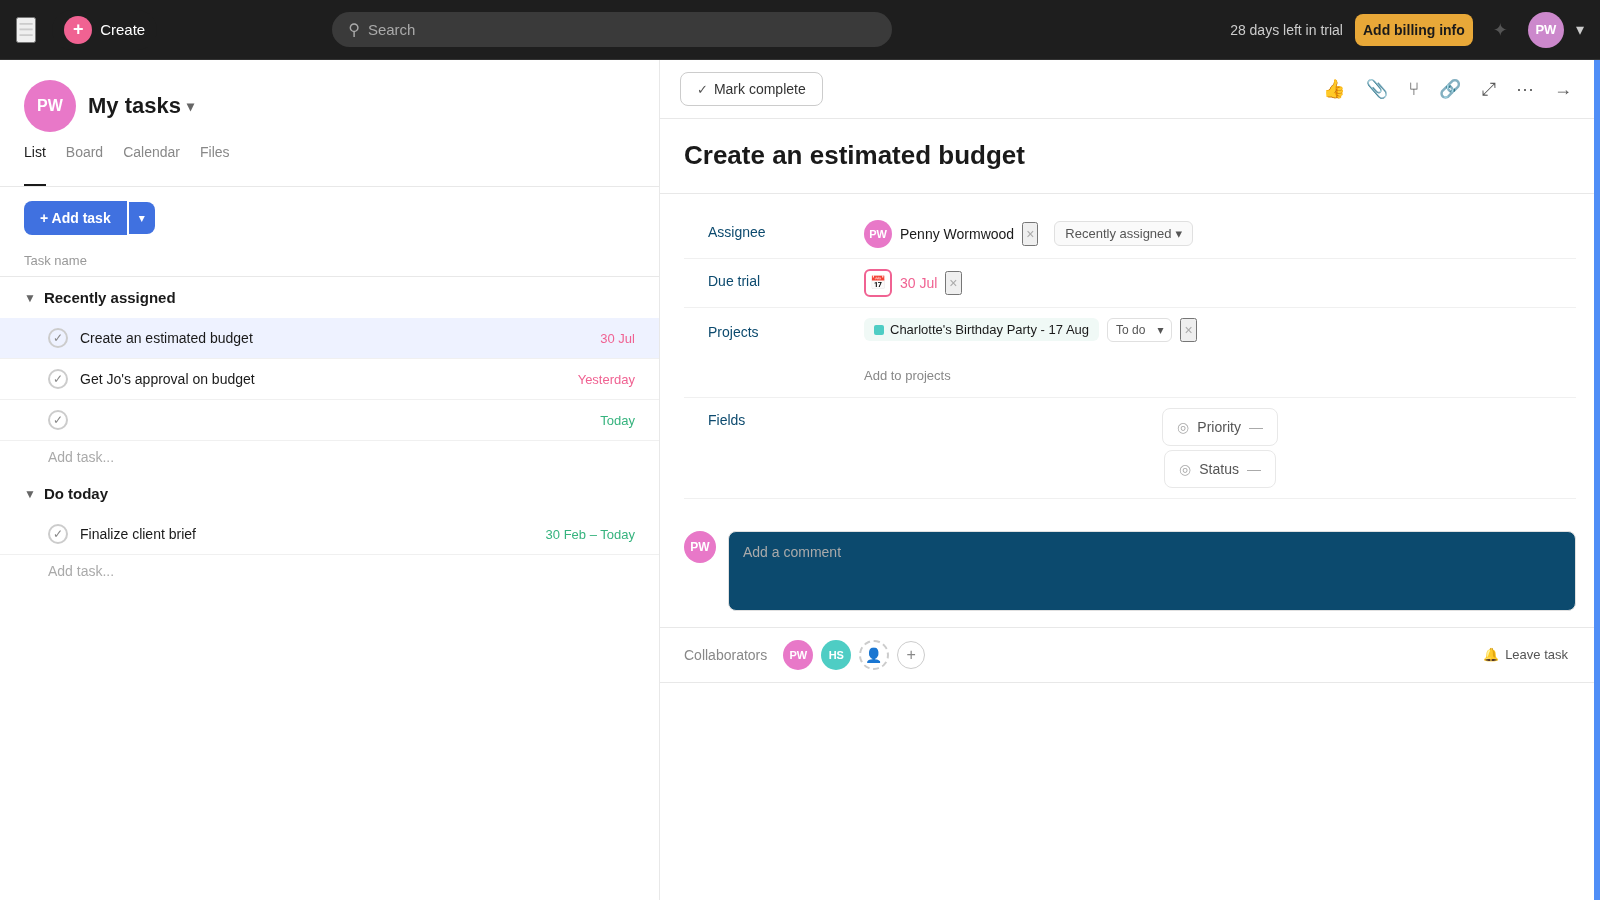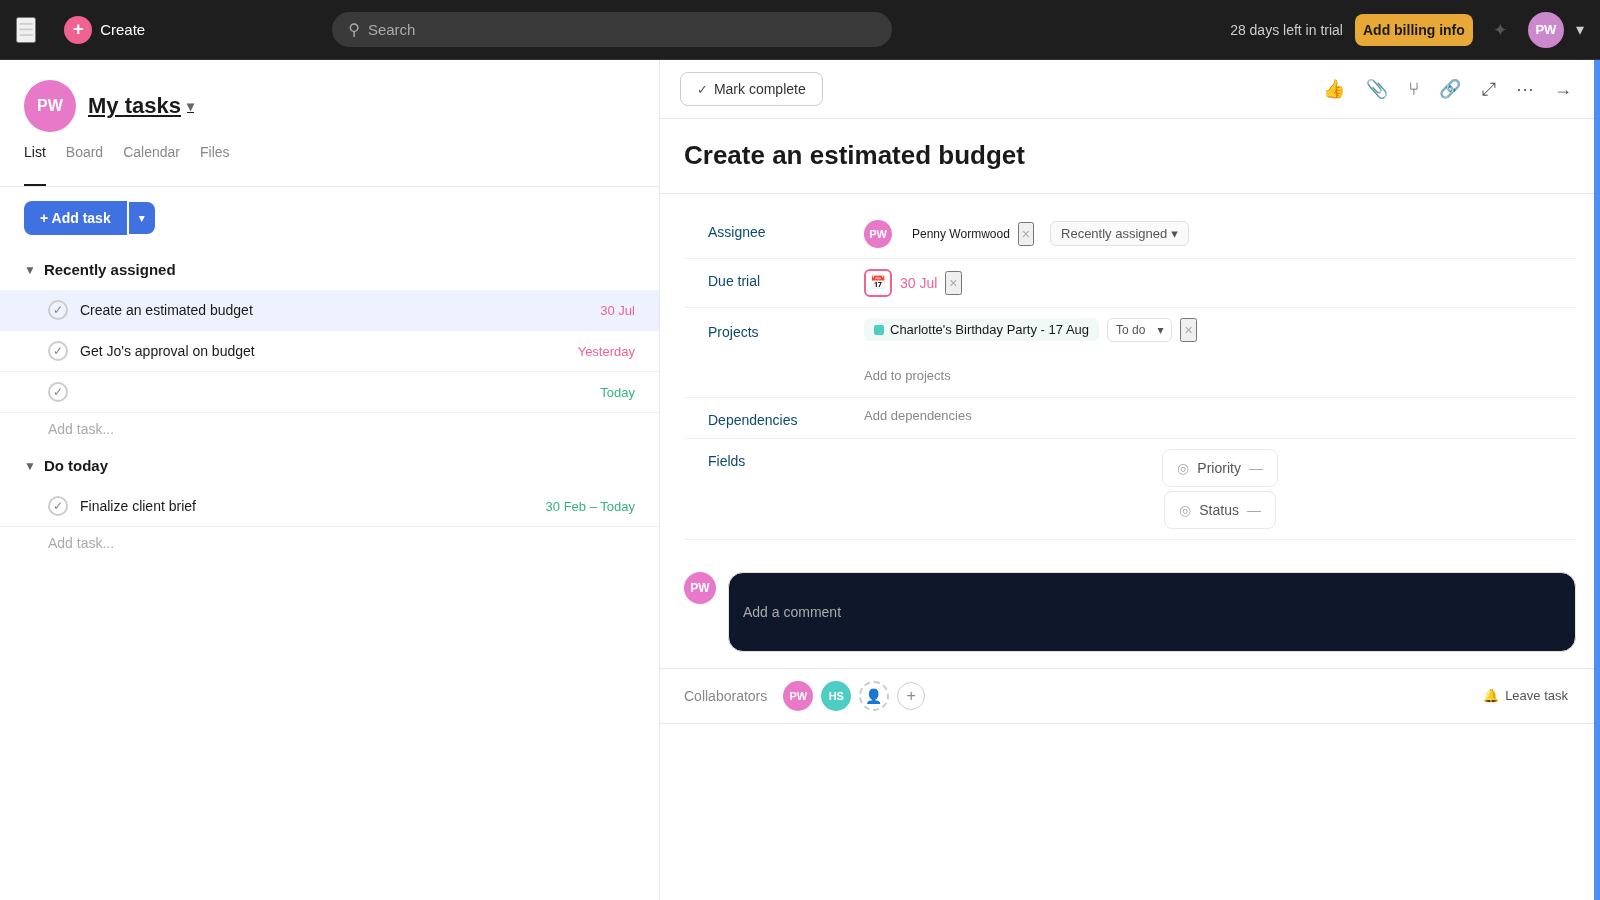"My tasks" .my-tasks-title { text-decoration: underline -> none }
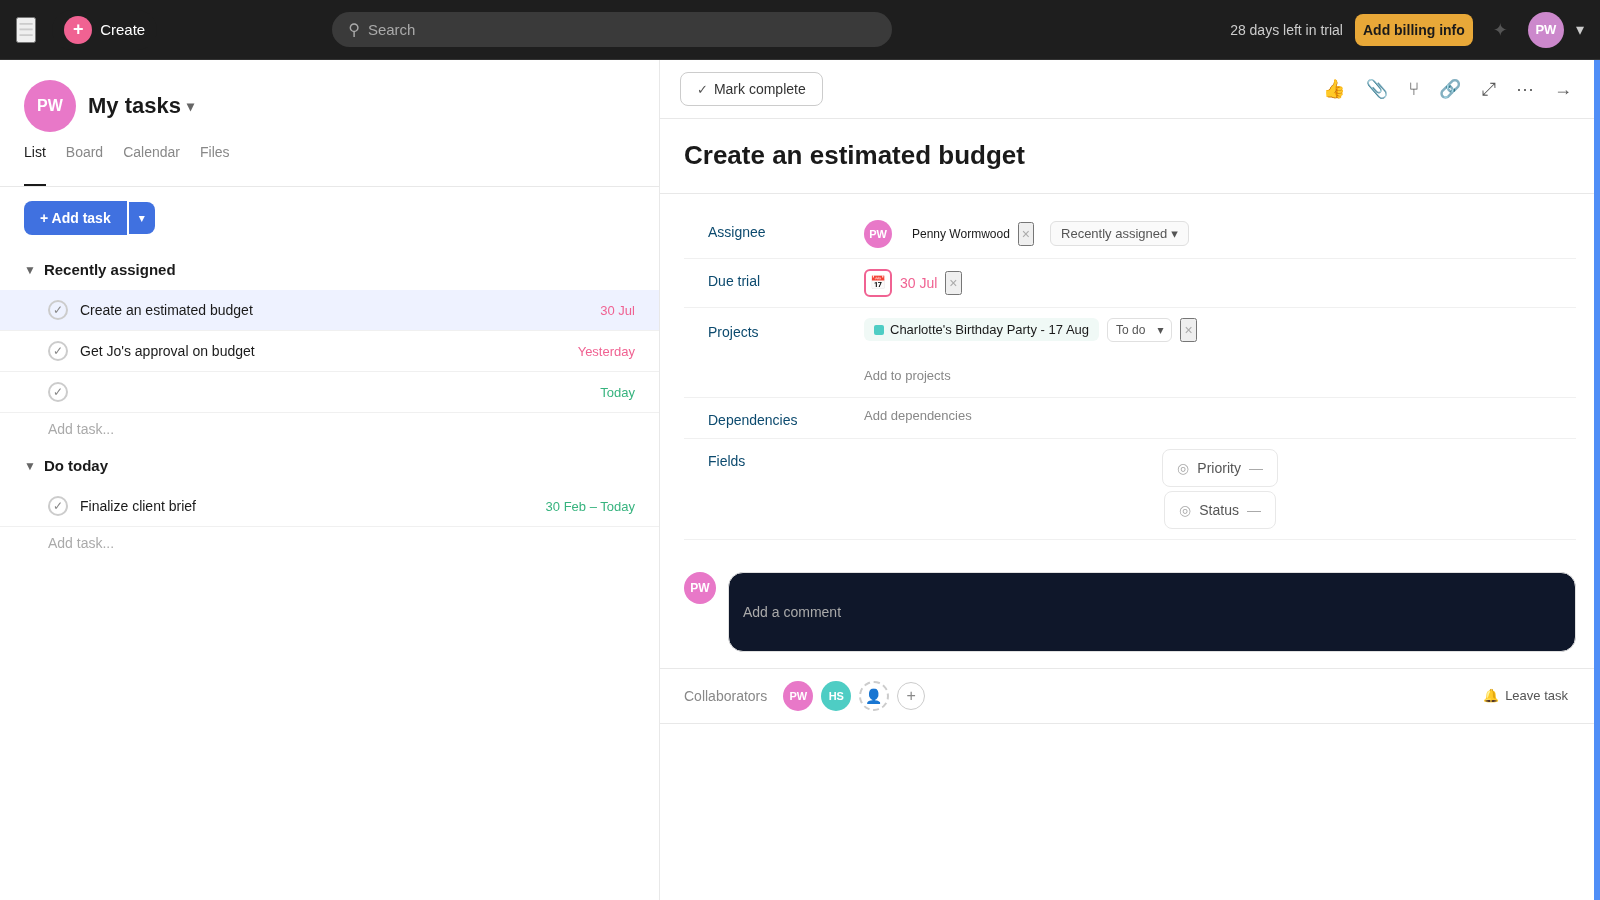"Penny Wormwood" .assignee-name { font-size: 12px -> 14px; margin-left: 12px -> none }
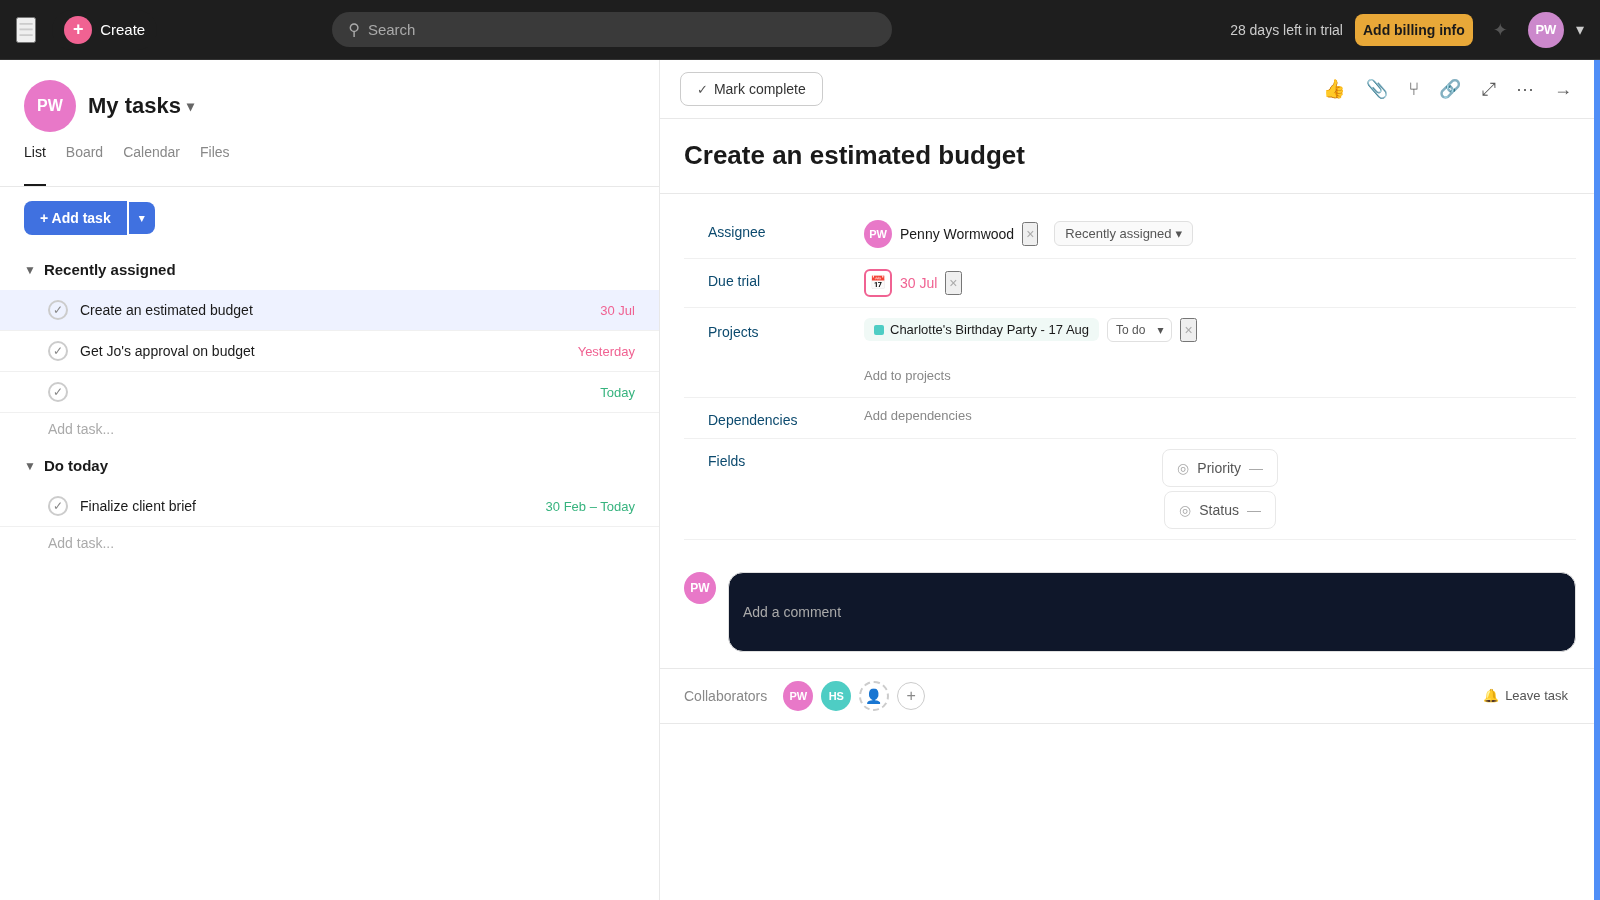"Task name" div.task-name-label { html: none -> <div>Task name</div> }
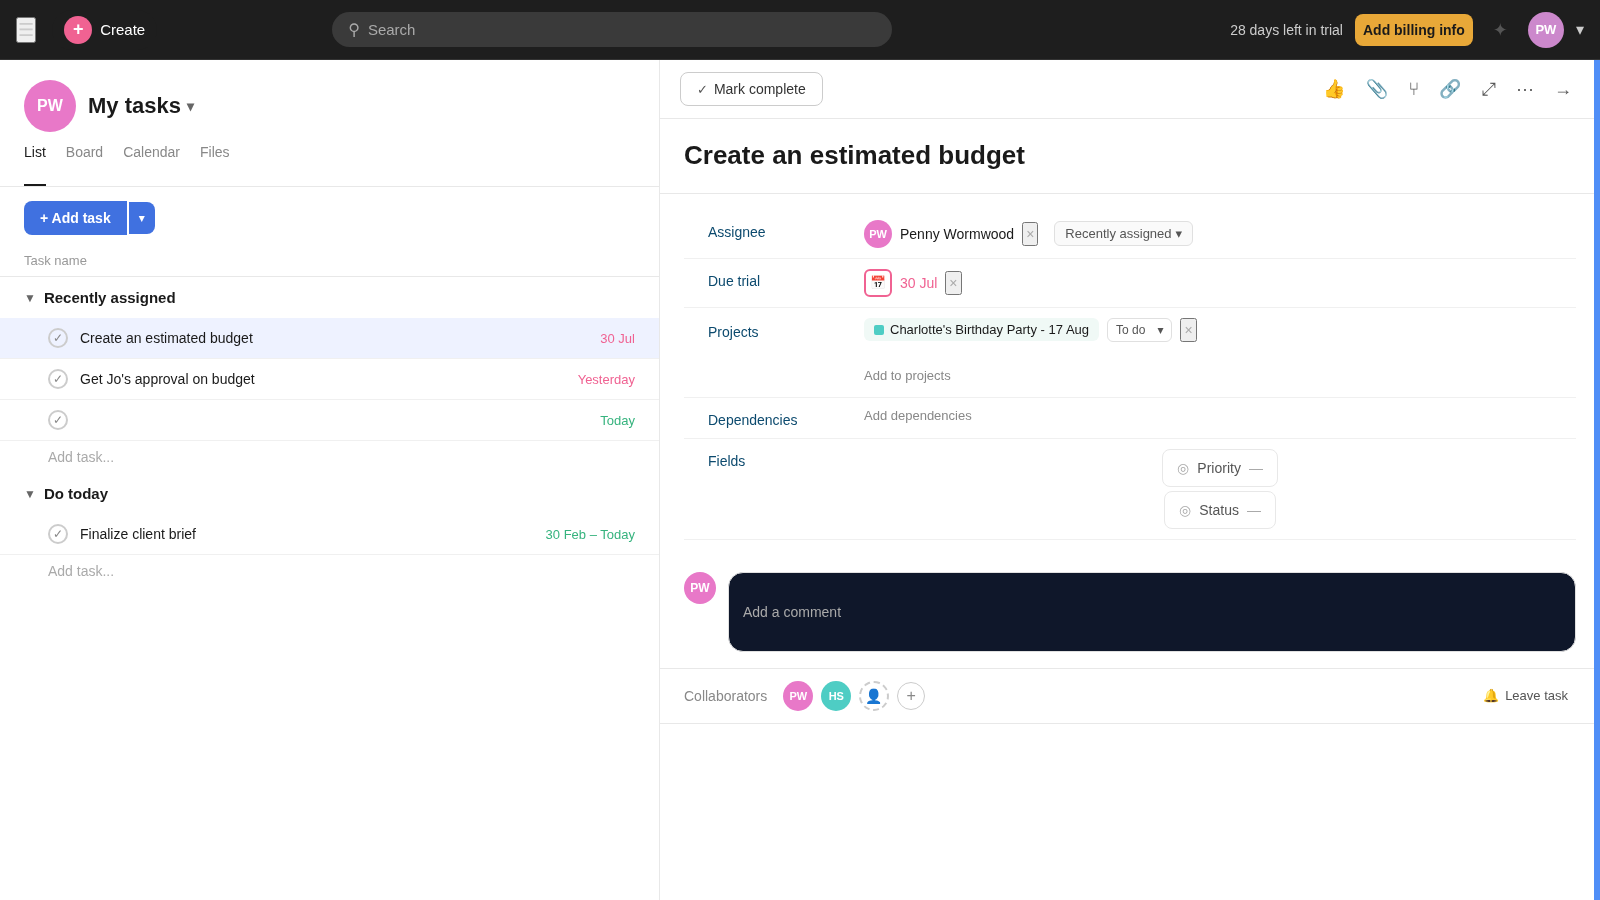"Dependencies" div.field-row { html: <div> <div>Dependencies</div> <div> <span>Add dependencies</span> </div> </div> -> none }
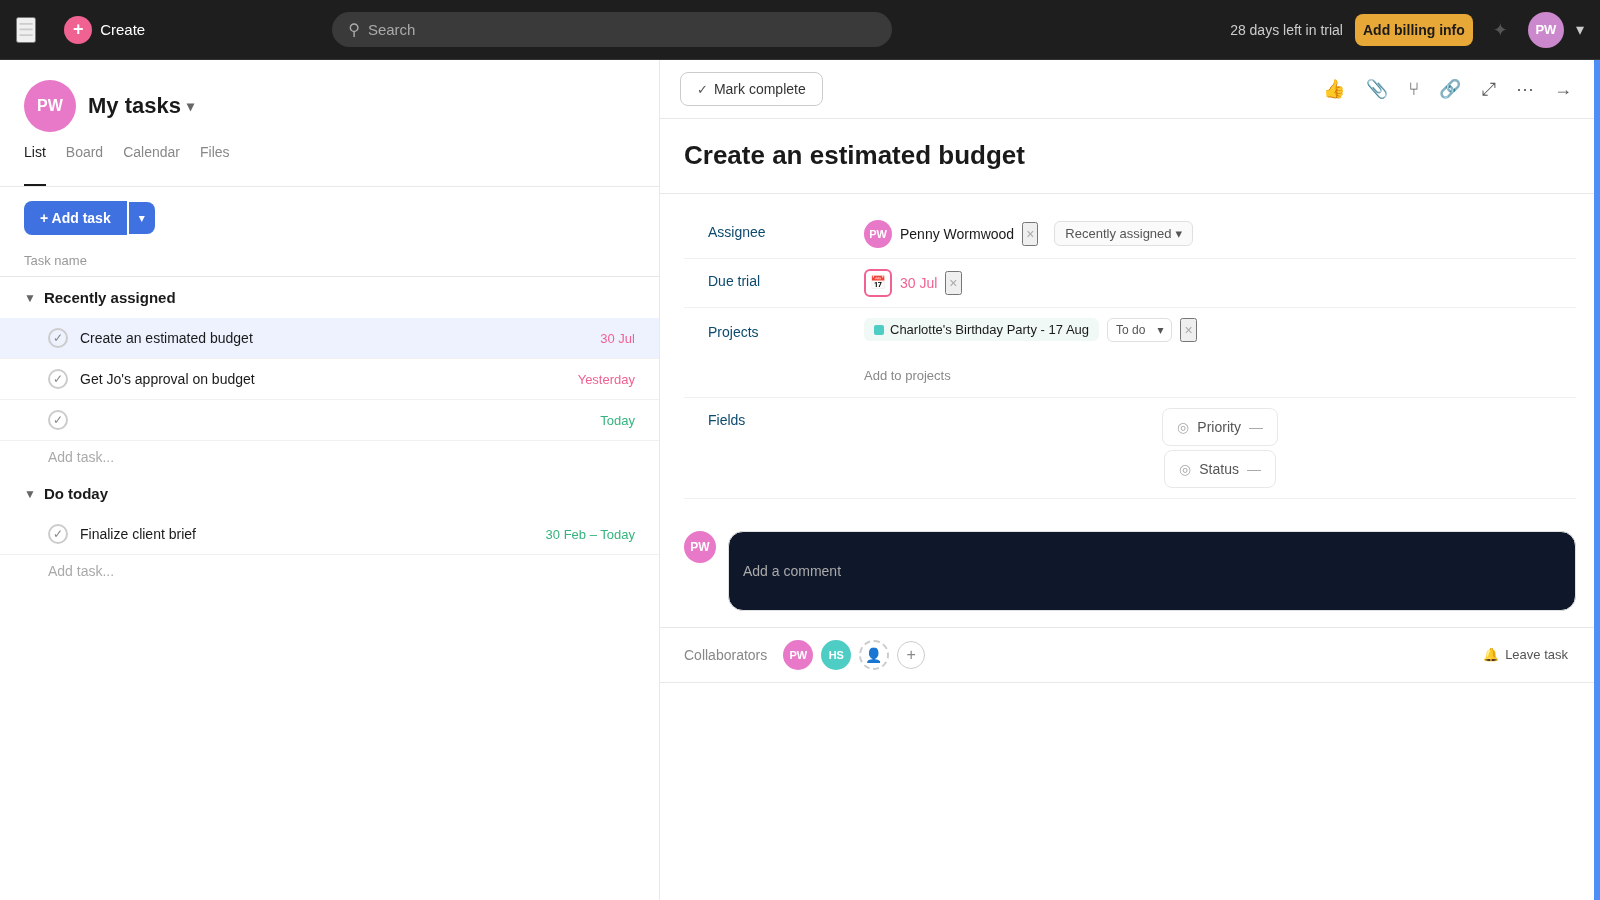"Add a comment" .comment-input { align-items: center -> flex-start; background: #0f172a -> #0c4a6e; border-radius: 15px -> 8px }
